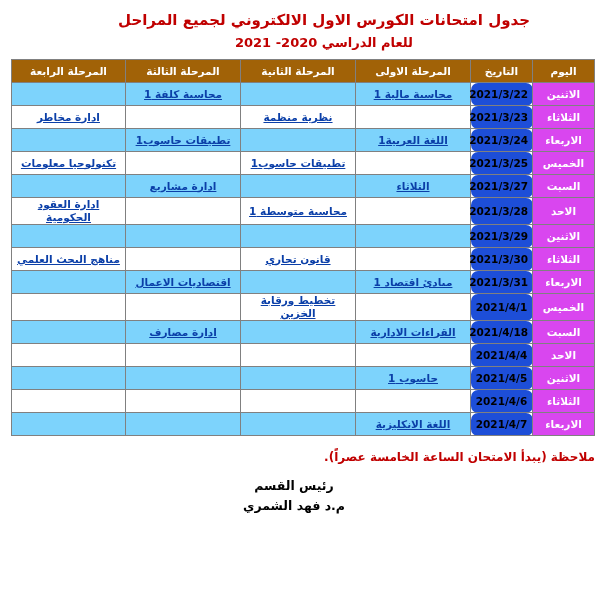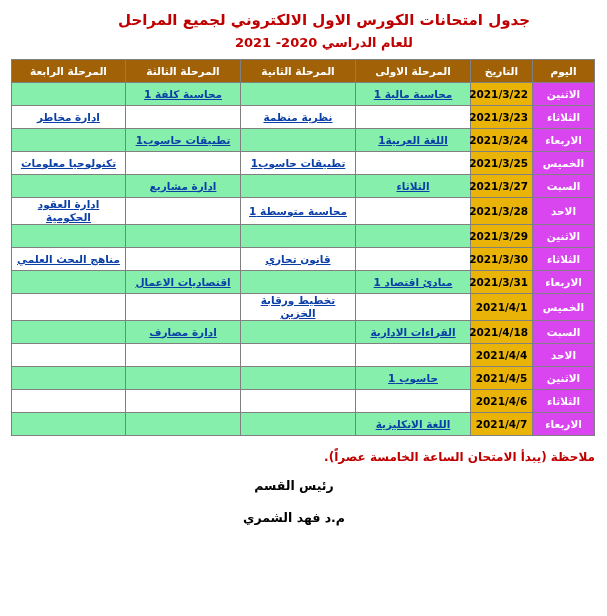"محاسبة كلفة 1" tr.shade td.subject-cell { background: #86efac -> #7dd3fc }
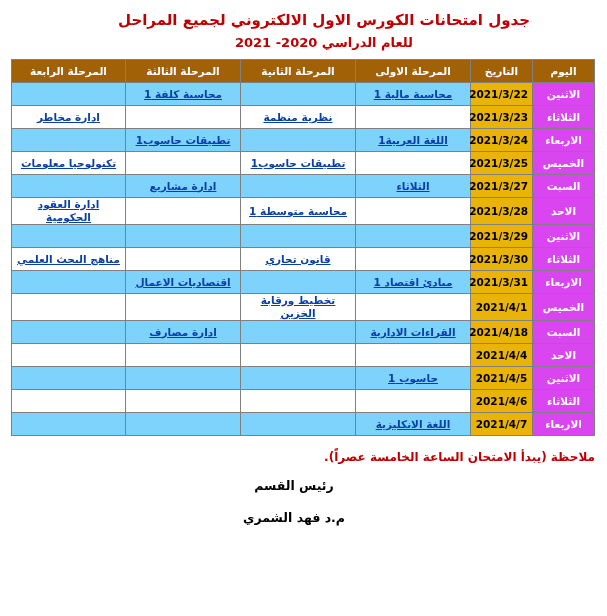"2021/3/22" td.date-cell { background: #eab308 -> #1d4ed8; border-radius: none -> 7px }
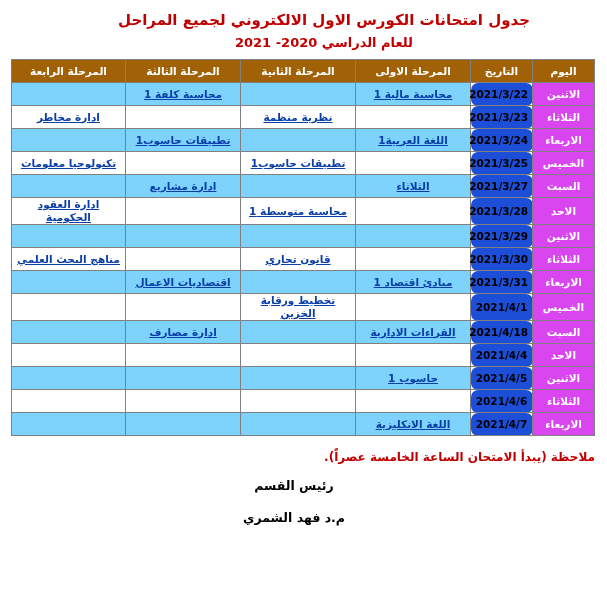"رئيس القسم" .signature div { margin: 12px auto -> 0 auto }
